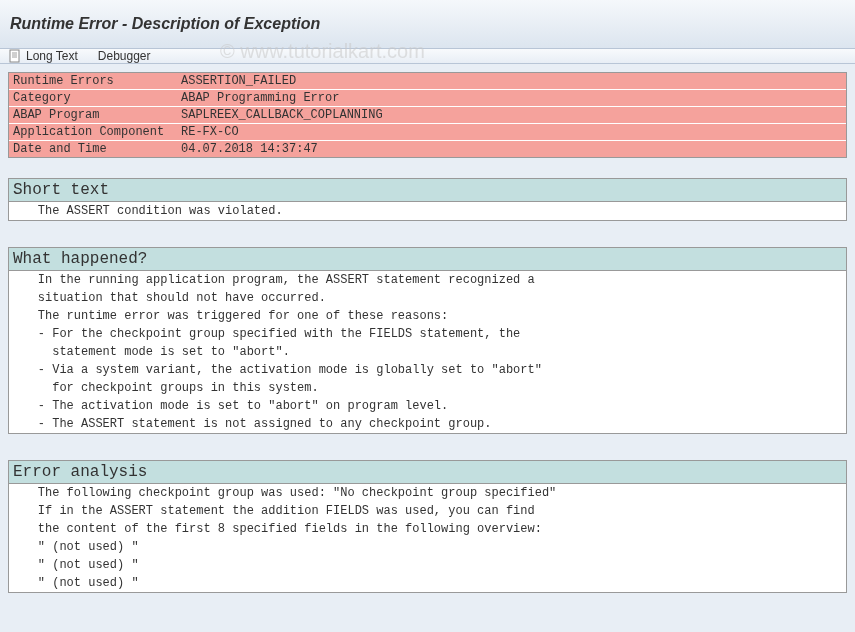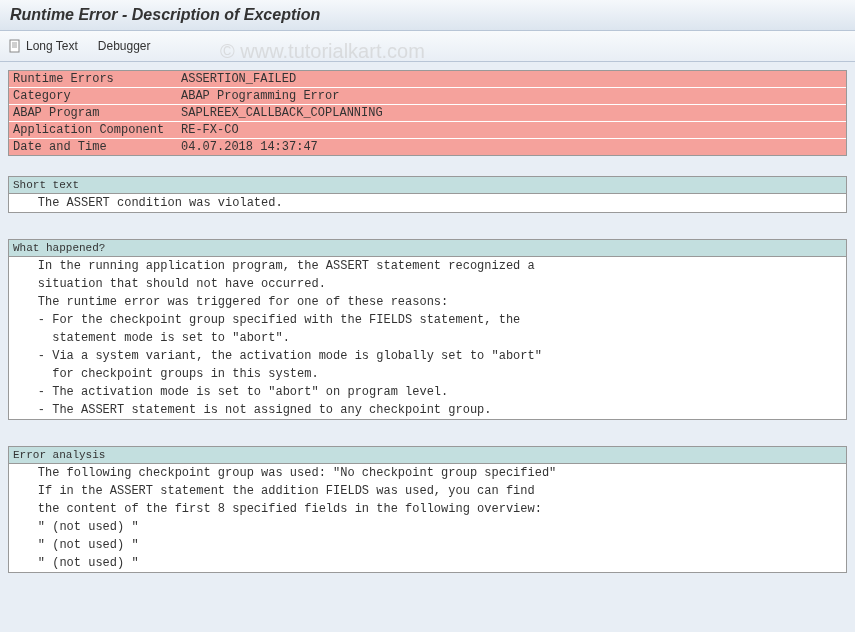"Runtime Error - Description of" .title-bar { padding: 6px 10px -> 15px 10px }
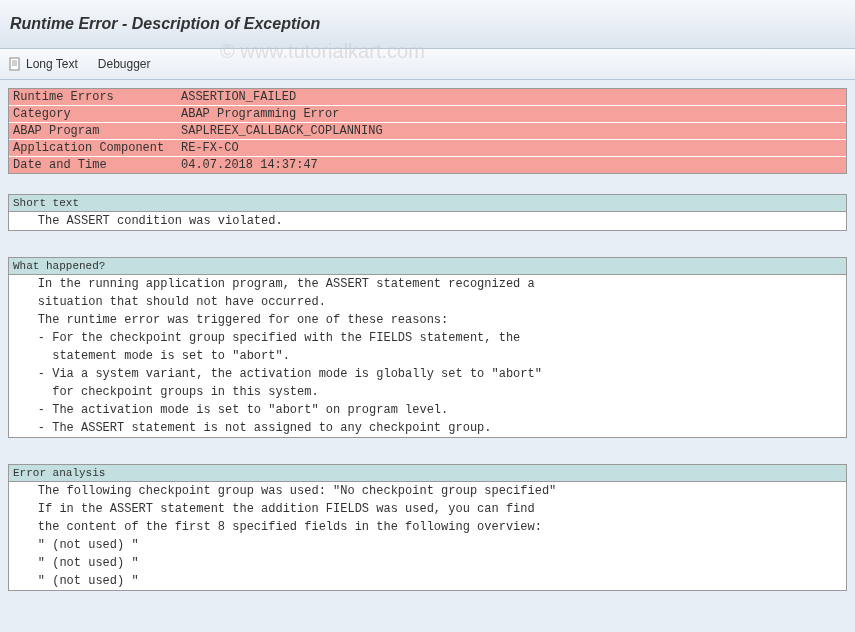"Long Text" .toolbar { padding: 8px 8px -> 0 8px }
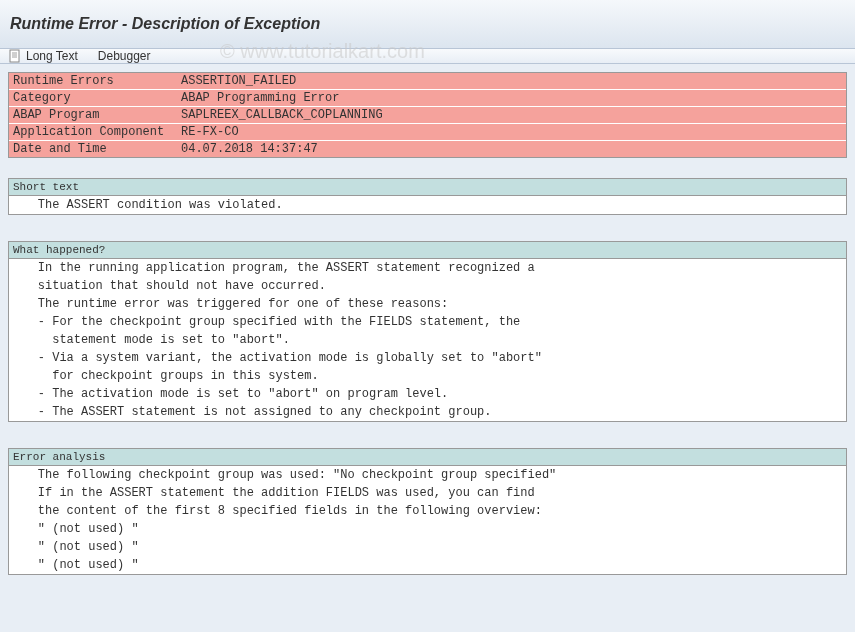"Short text" .section-header { font-size: 11px -> 16px }
